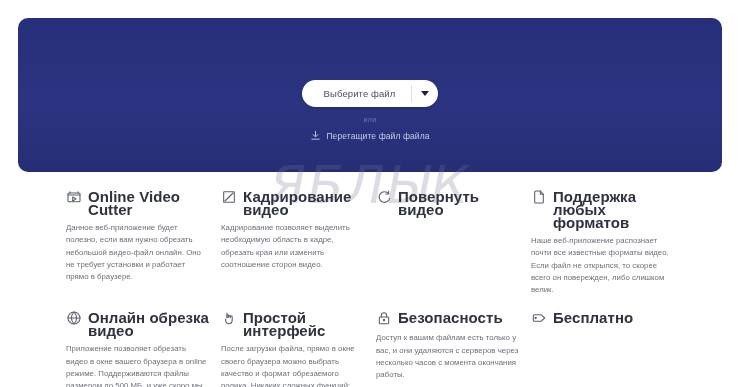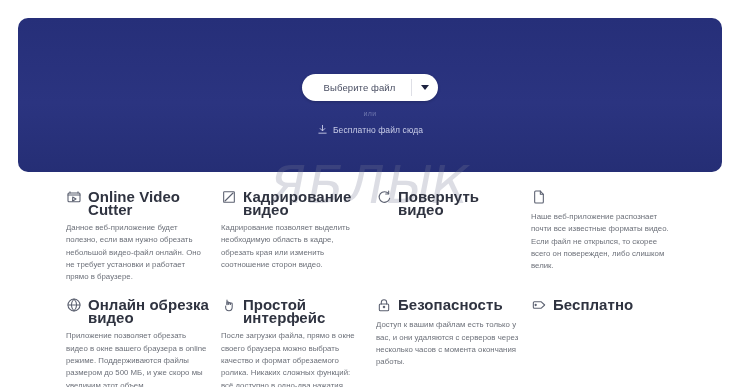"Выберите файл" .hero-inner { top: 56px -> 62px }
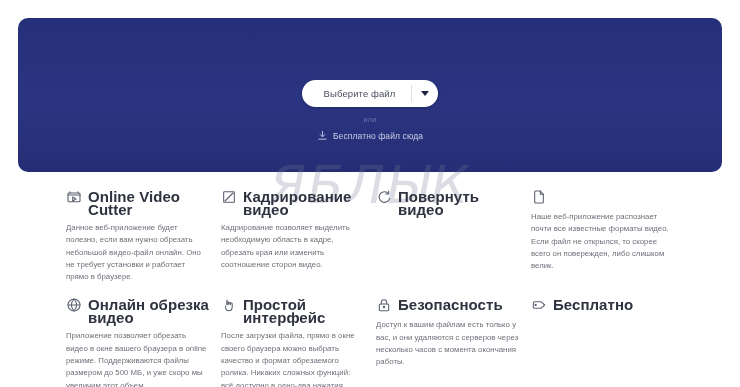"Бесплатно файл сюда" span.drag-label { text: Бесплатно файл сюда -> Перетащите файл файла }
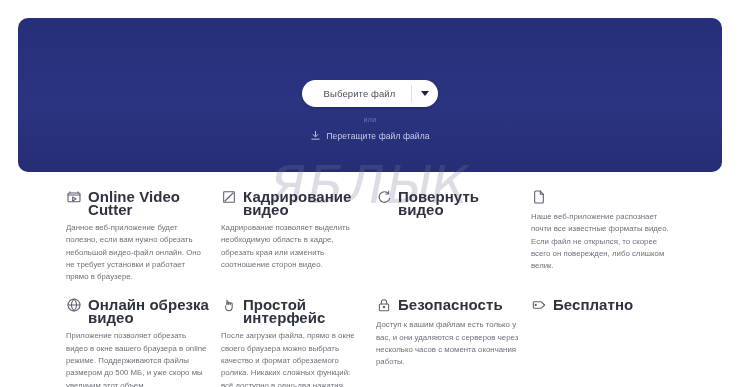"Поддержка любых форматов" span.feature-title { html: none -> <span>Поддержка любых форматов</span> }
